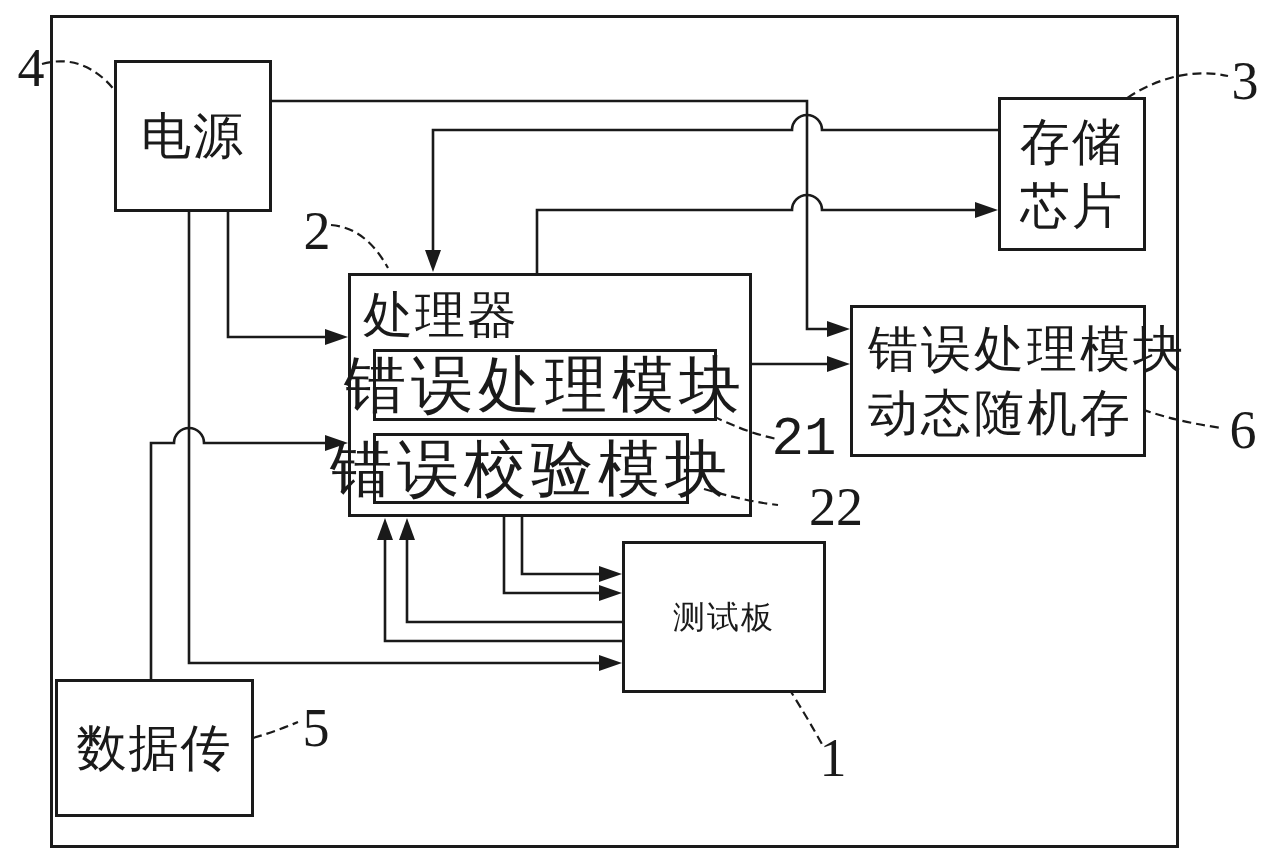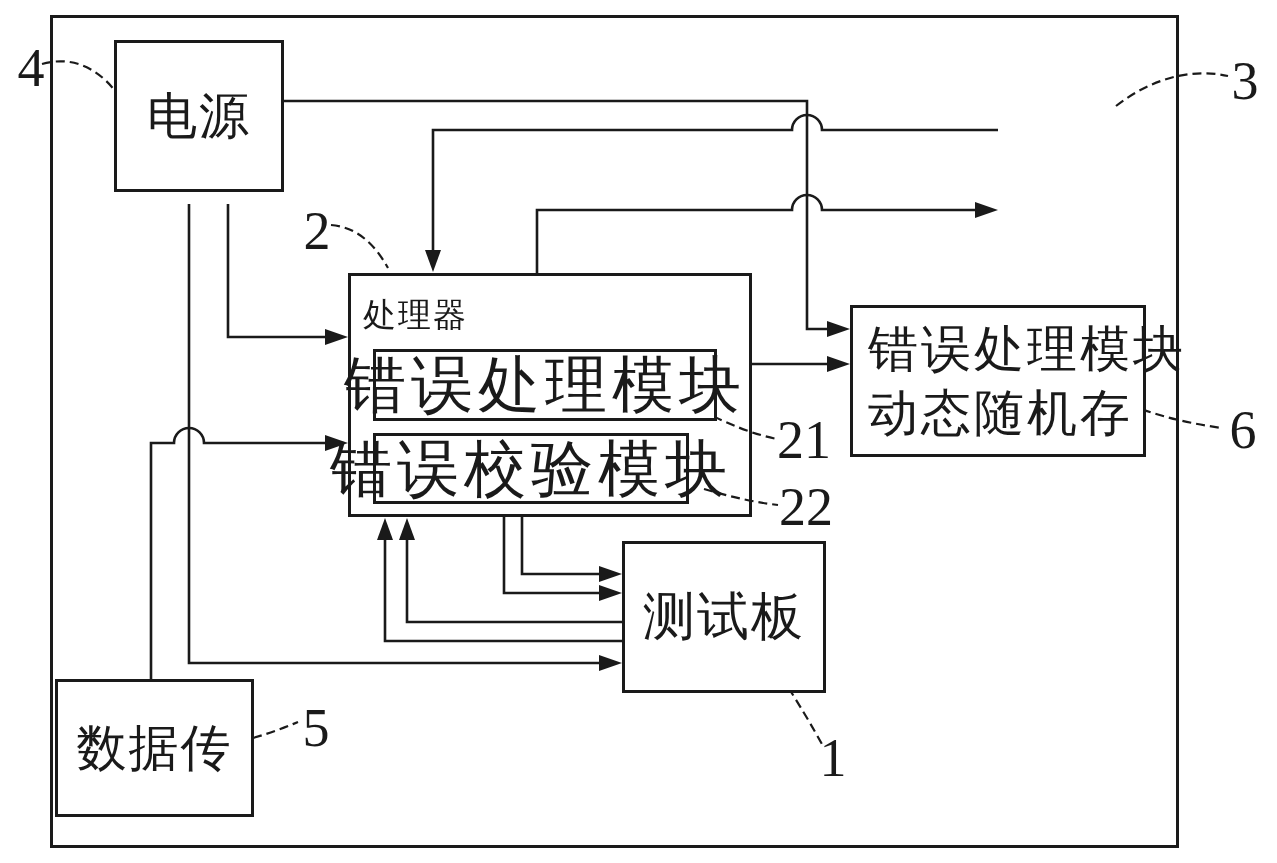"电源" .box-power { top: 40px -> 60px; width: 170px -> 158px }
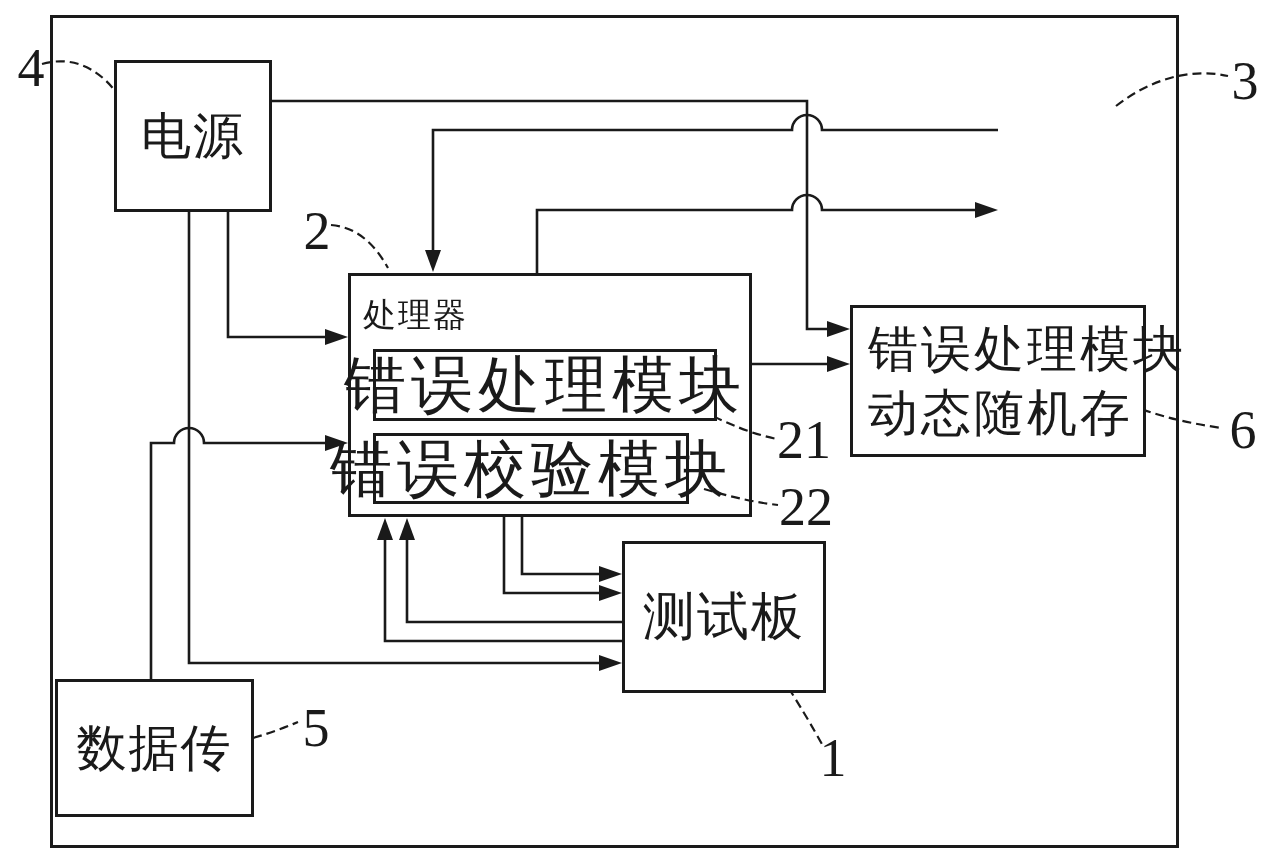"存储" div.box { html: none -> <div> <div>存储</div> <div>芯片</div> </div> }
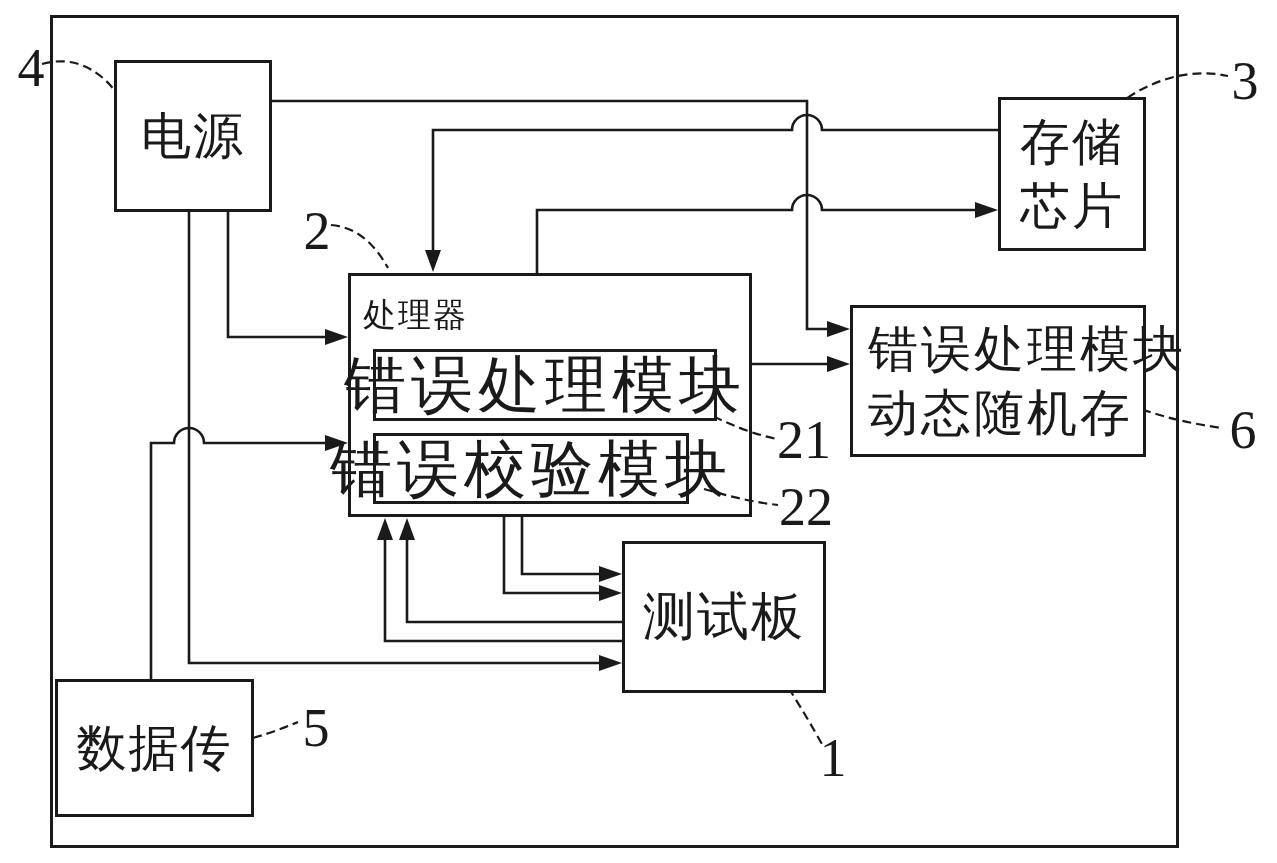"处理器" .proc-title { font-size: 33px -> 50px }
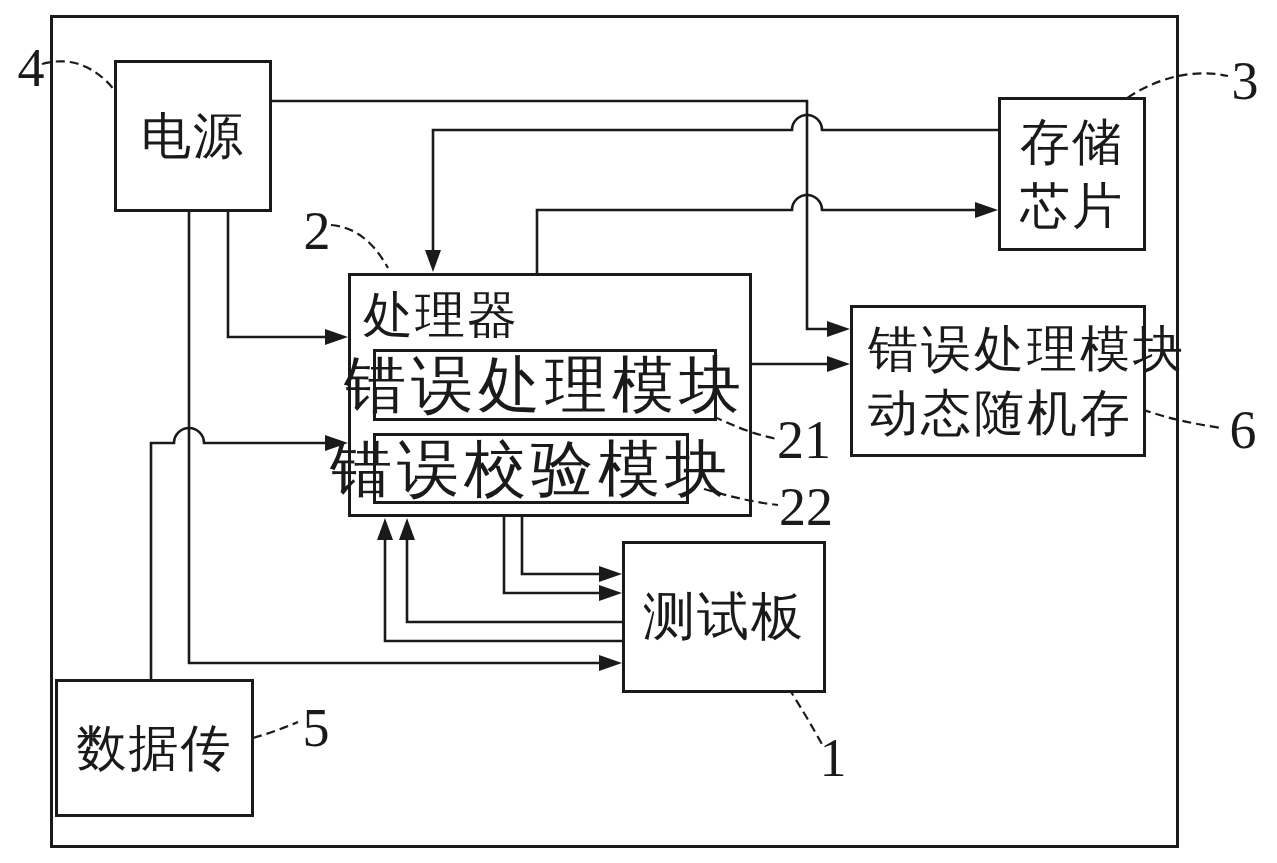"21" .ref-21 { font-family: none -> Liberation Mono, monospace }
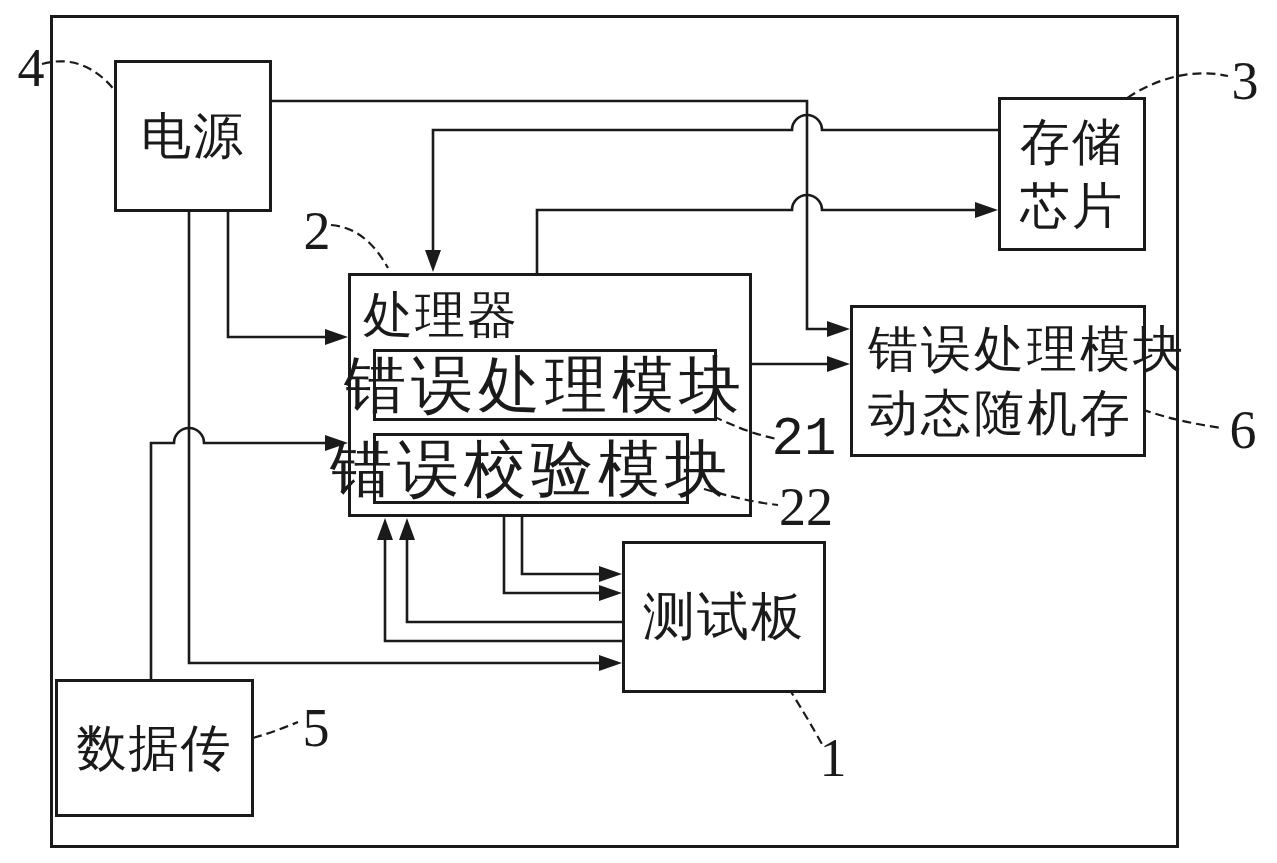"22" .ref-22 { left: 806px -> 836px }
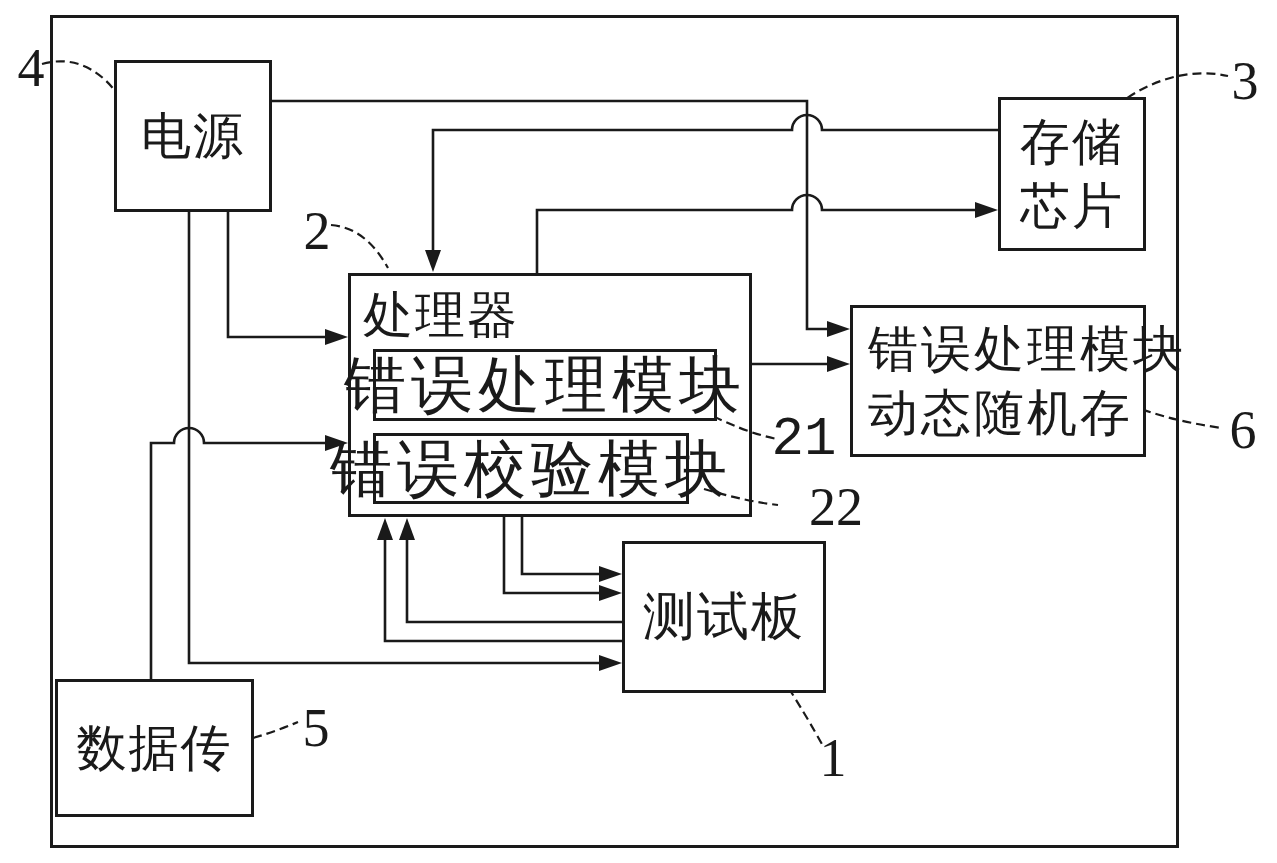"测试板" .box-test .cn { font-size: 52px -> 32px }
